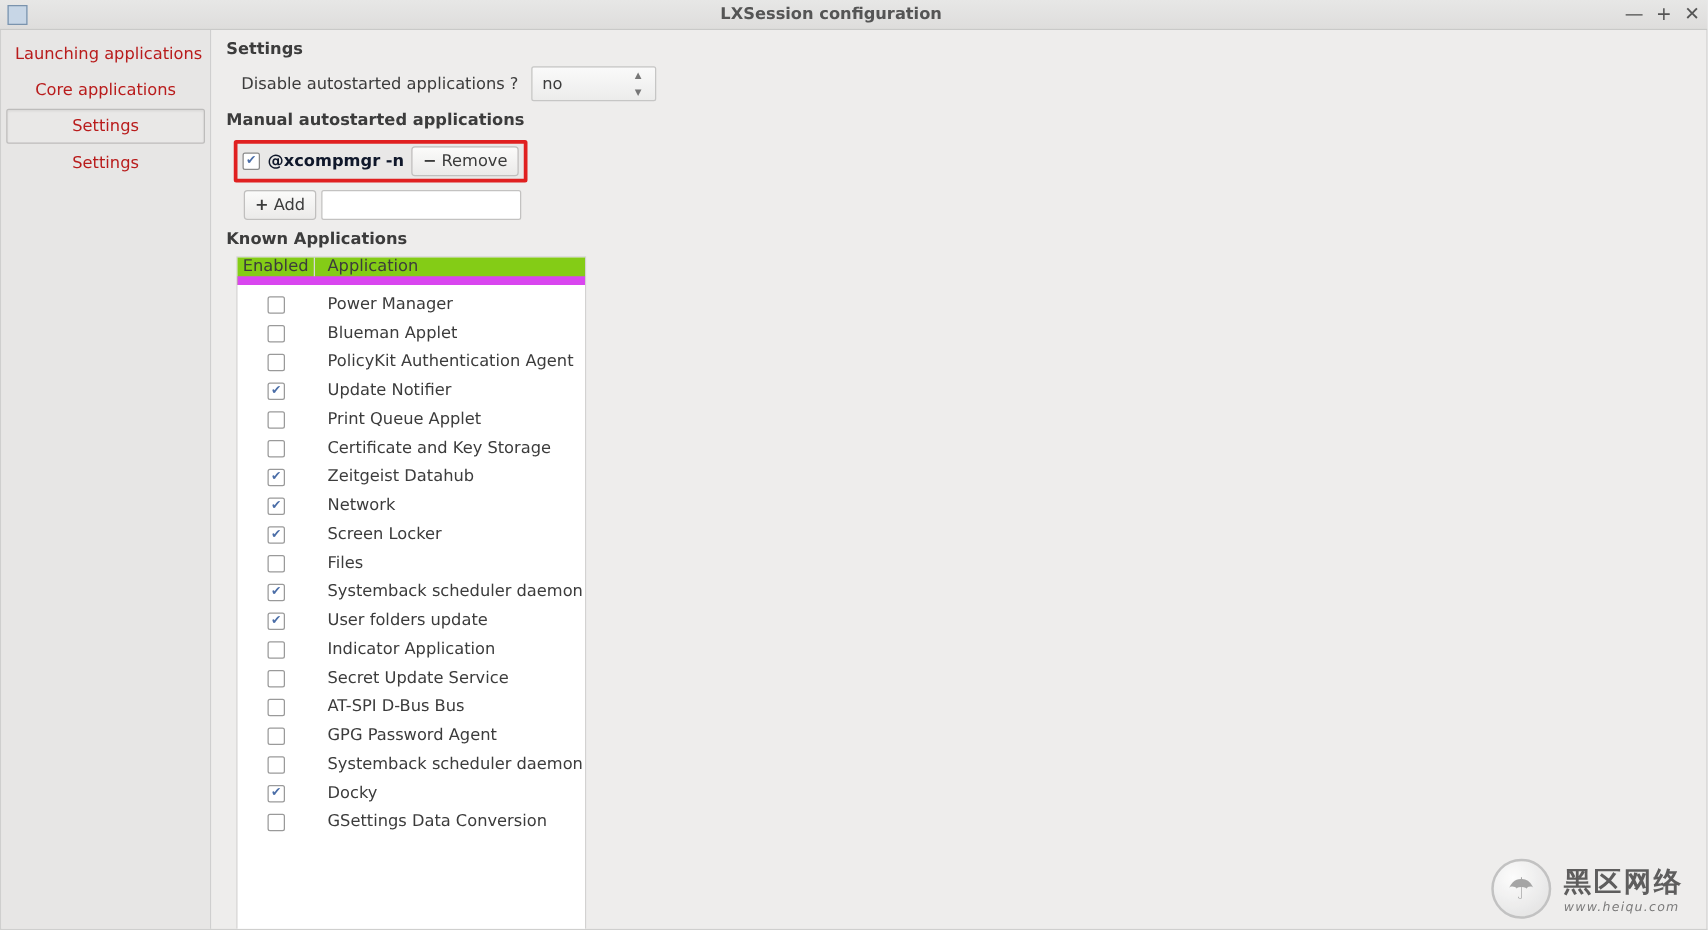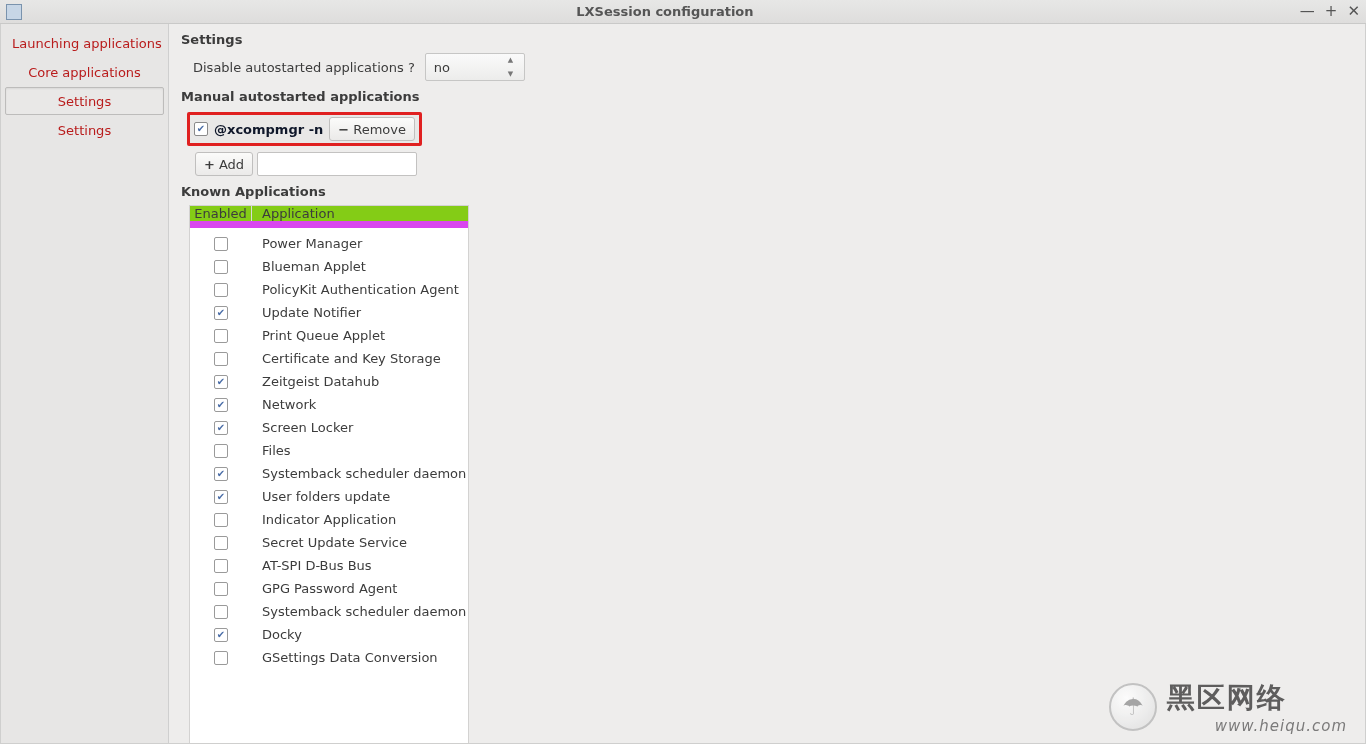"黑区网络" .watermark .txt .cn { font-size: 28px -> 22px }
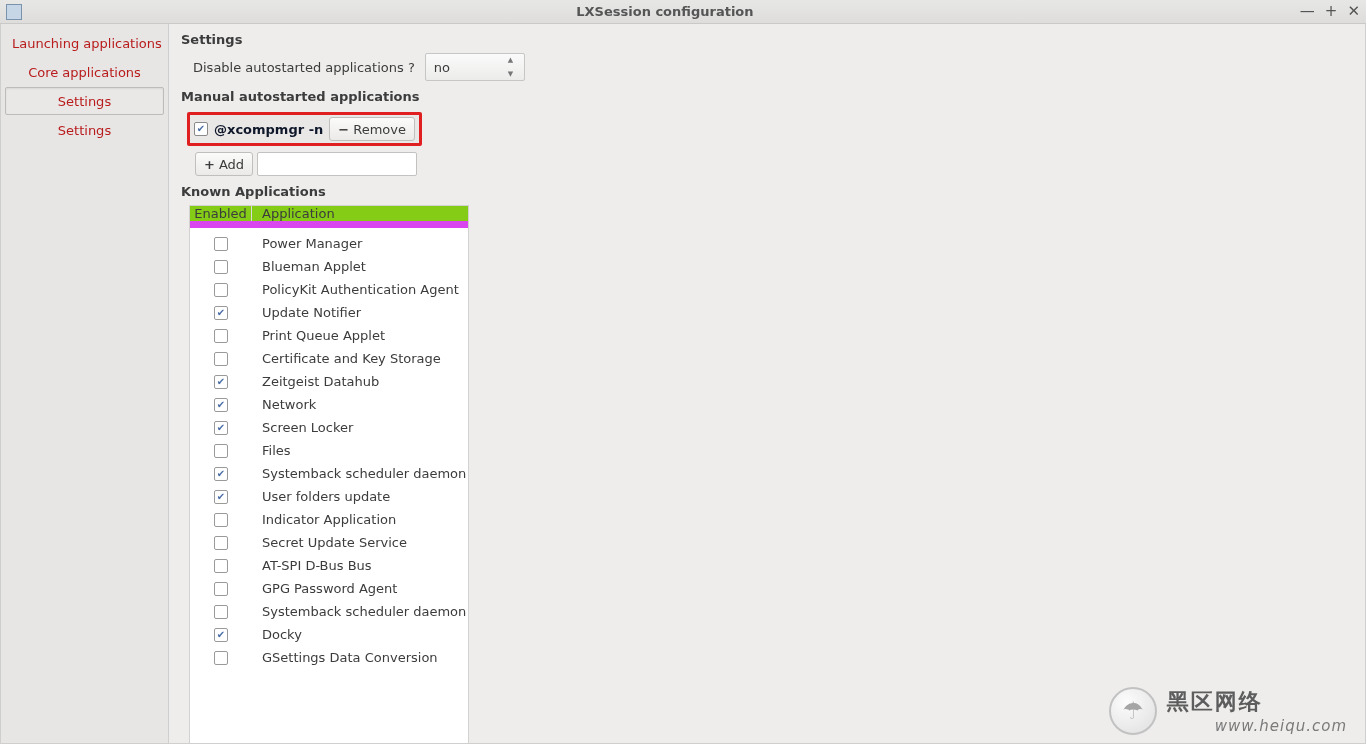"www.heiqu.com" .watermark .txt .url { font-size: 15px -> 10px; margin-left: 48px -> none }
